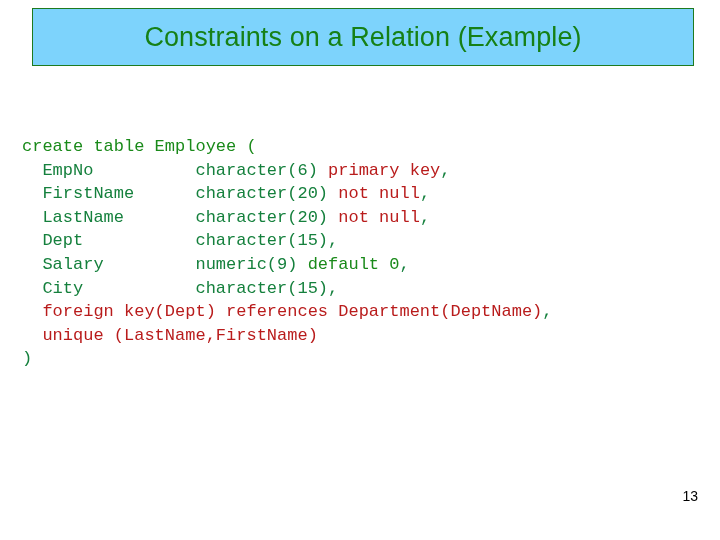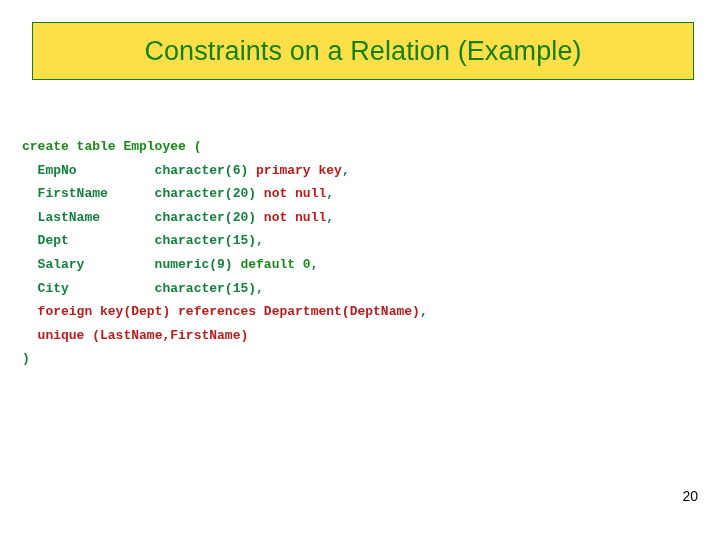"Constraints on a Relation (Example)" #title-box { background: #fde047 -> #7dd3fc; top: 22px -> 8px }
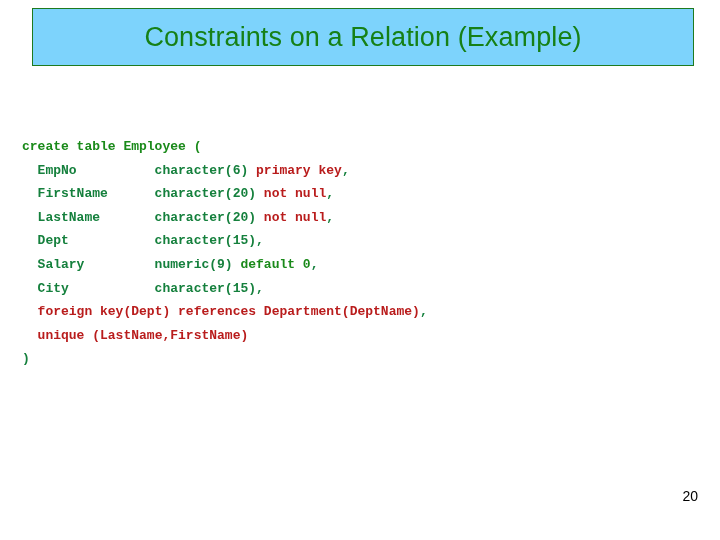"create table Employee (" #code-block { font-size: 13px -> 17px; font-weight: bold -> normal }
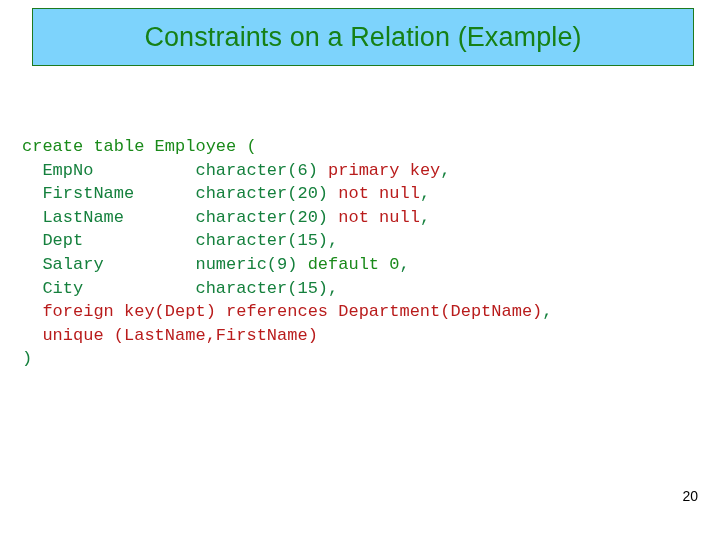"20" div { text: 20 -> 13 }
